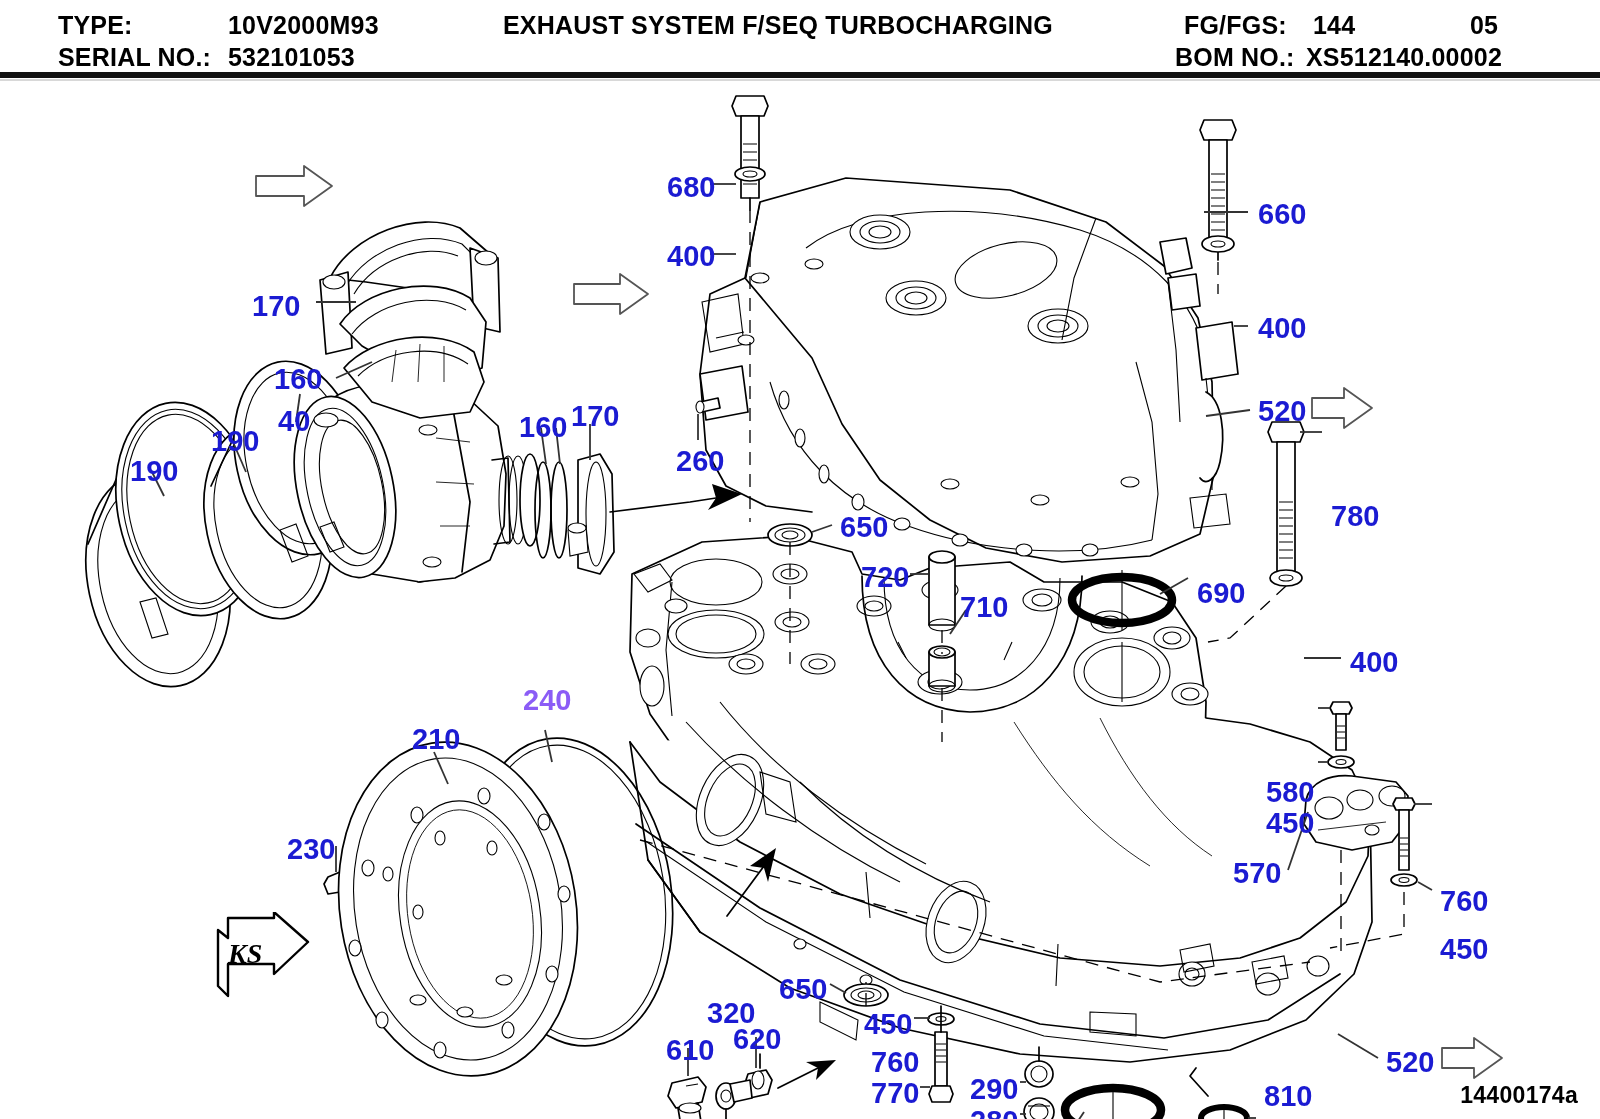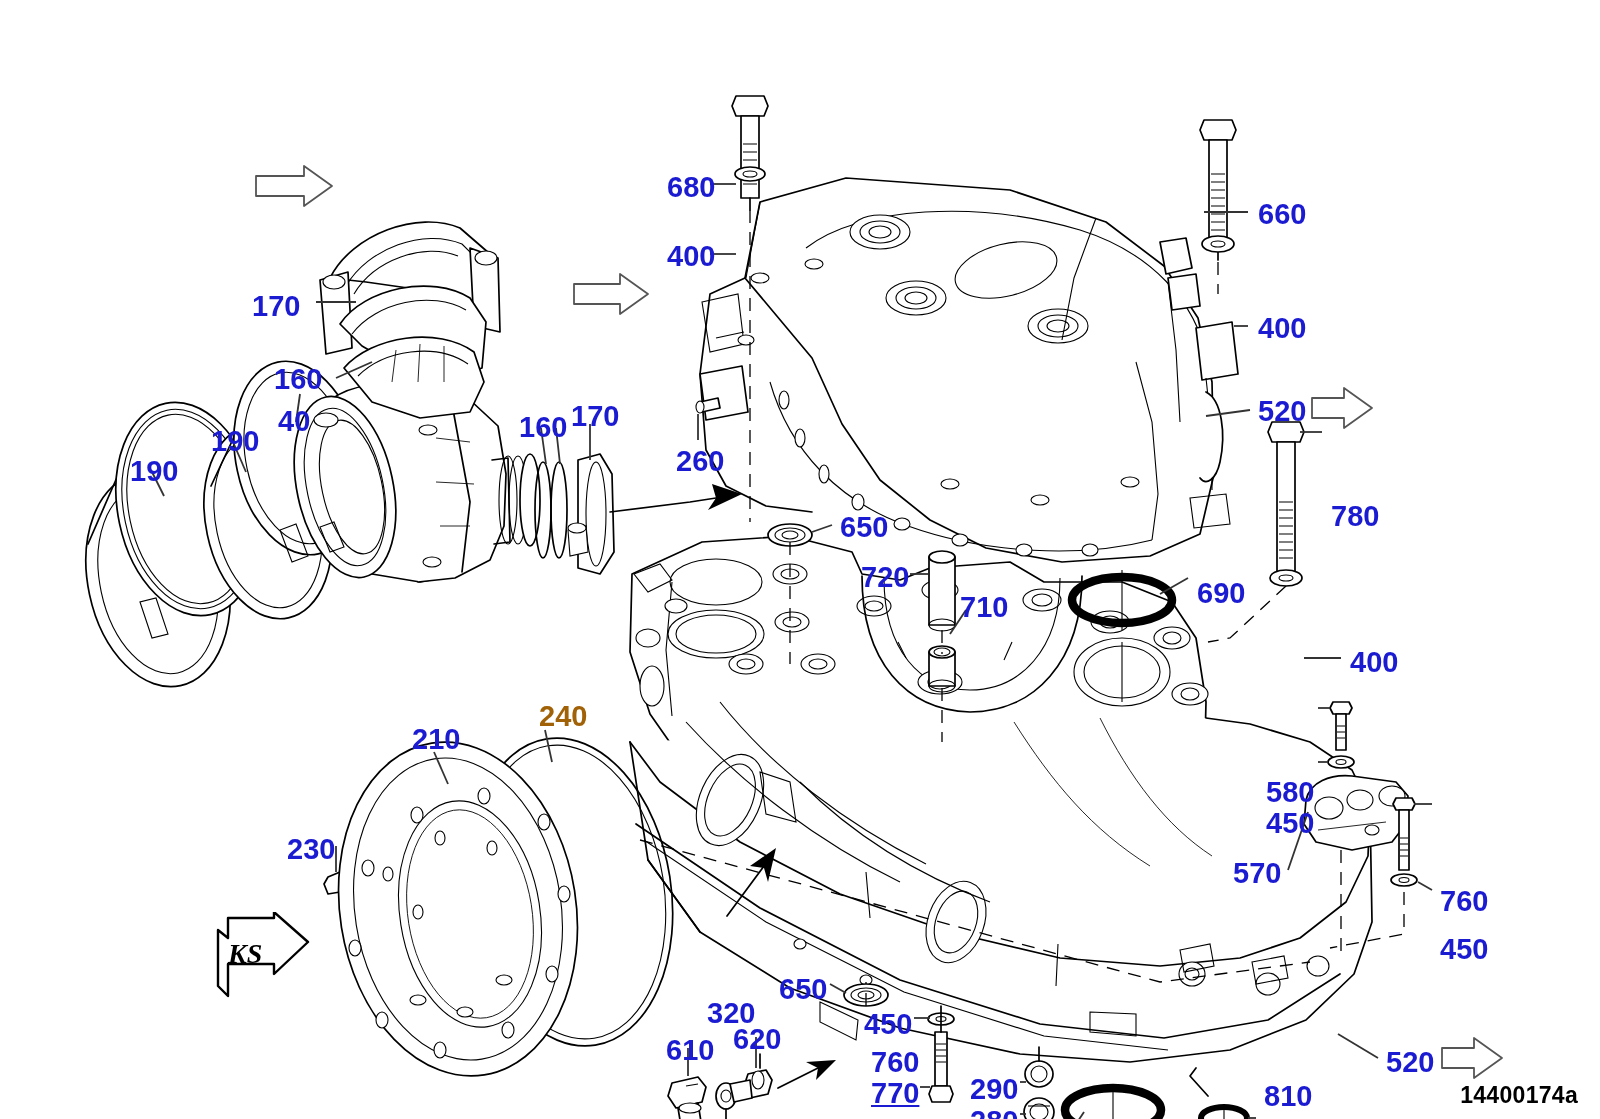"TYPE:" div { html: none -> <div> <div>TYPE:</div> <div>10V2000M93</div> <div>SERIAL NO.:</div> <div>532101053</div> <div>EXHAUST SYSTEM F/SEQ TURBOCHARGING</div> <div>FG/FGS:</div> <div>144</div> <div>05</div> <div>BOM NO.:</div> <div>XS512140.00002</div> <div></div> <div></div> </div> }
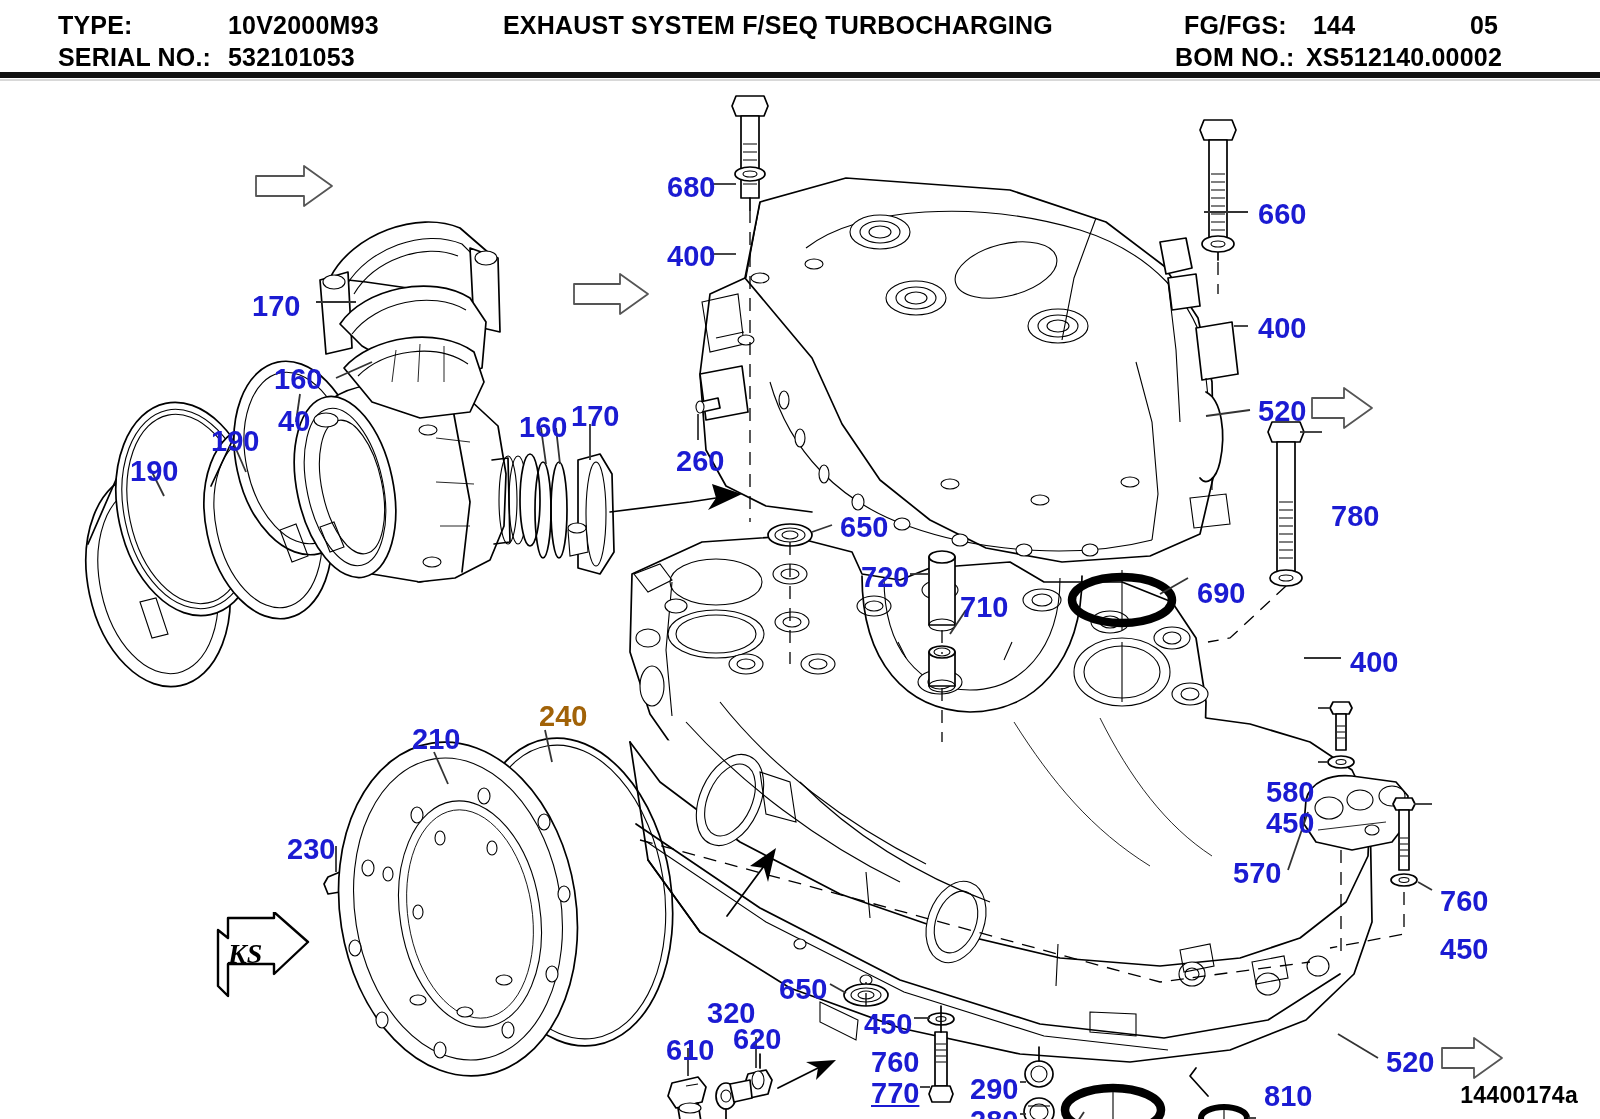"240" div.callout { color: #a16207 -> #8b5cf6; margin-left: 16px -> none; top: 620px -> 604px }
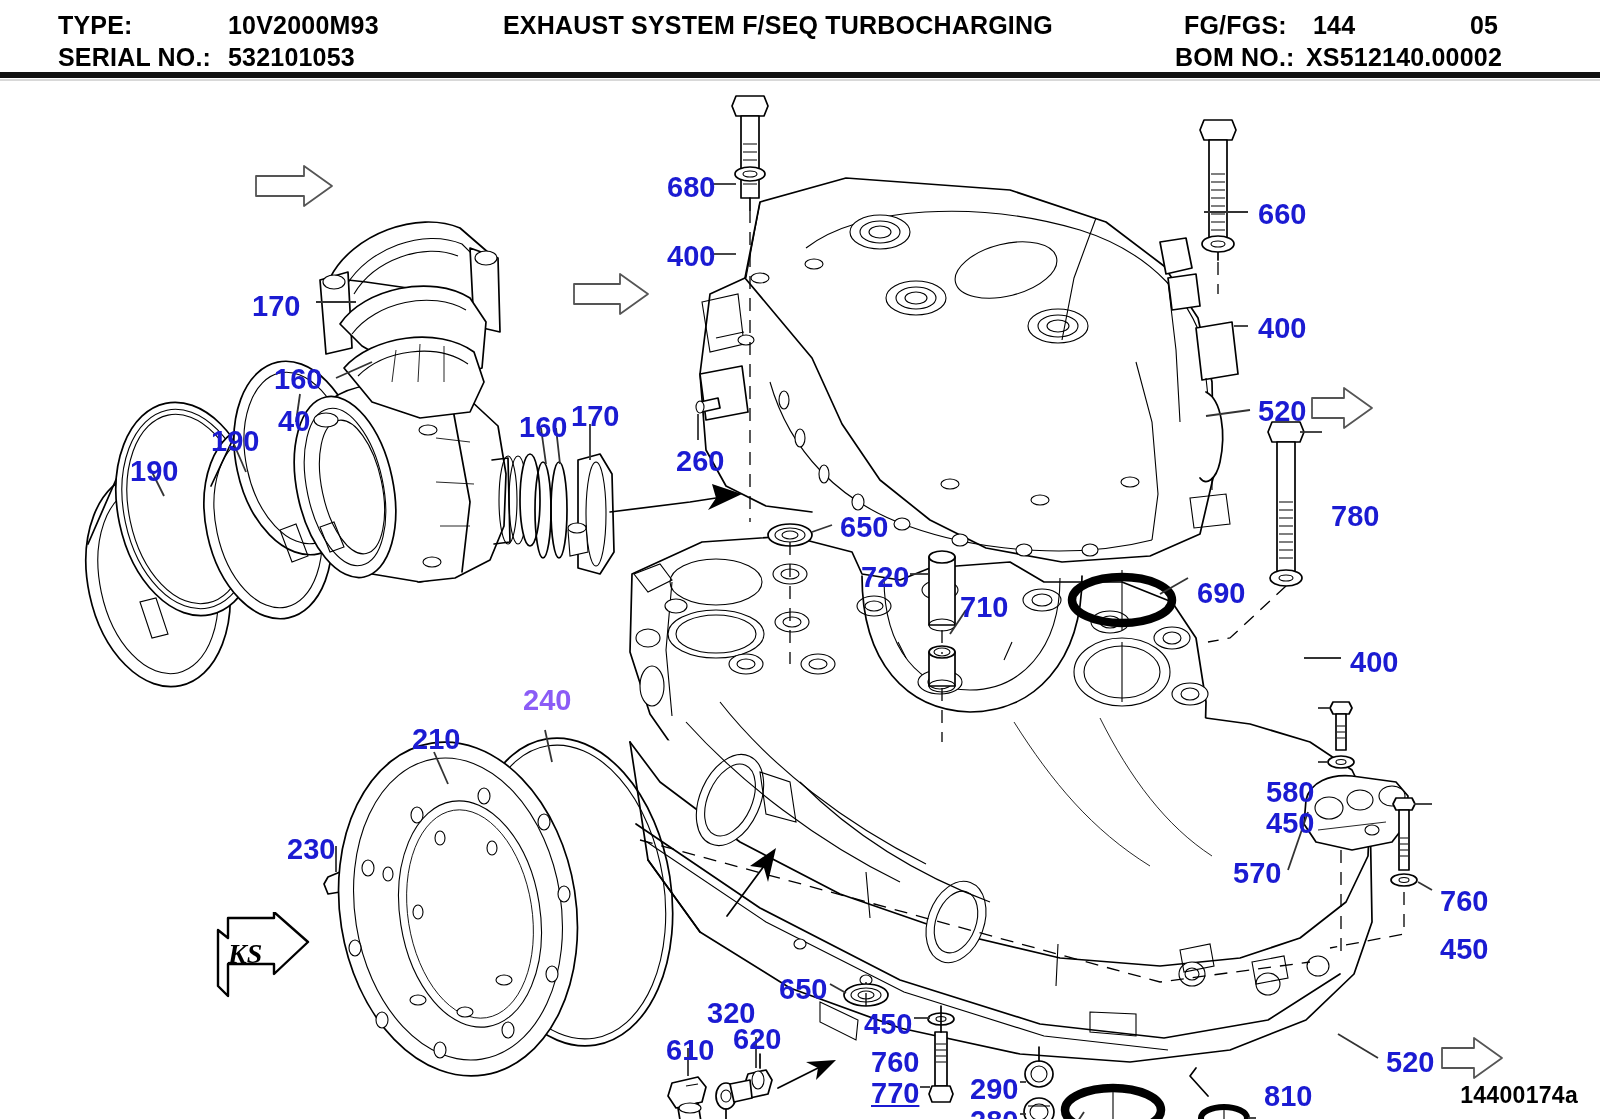"770" div.callout { text-decoration: underline -> none }
